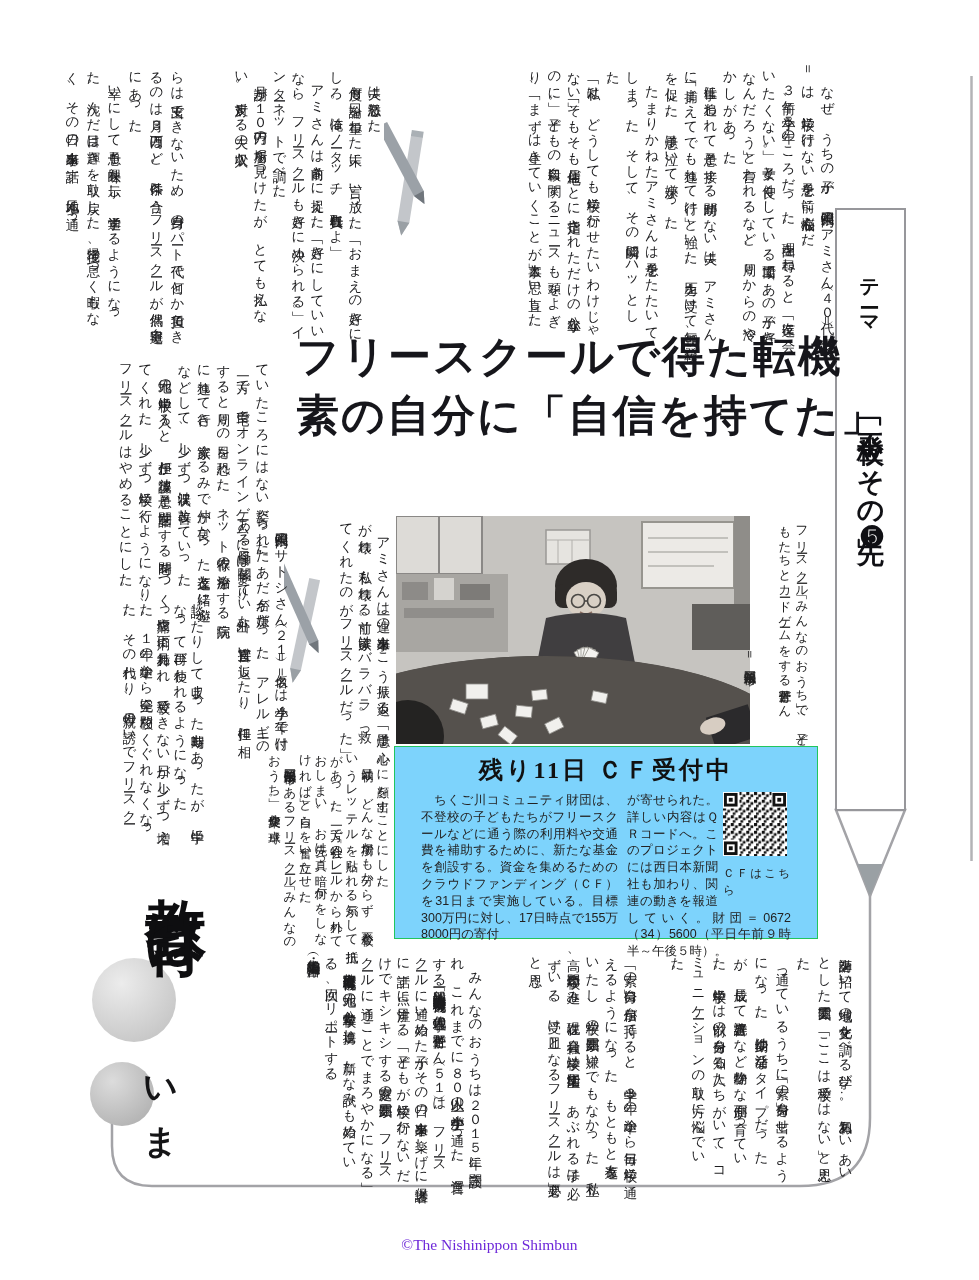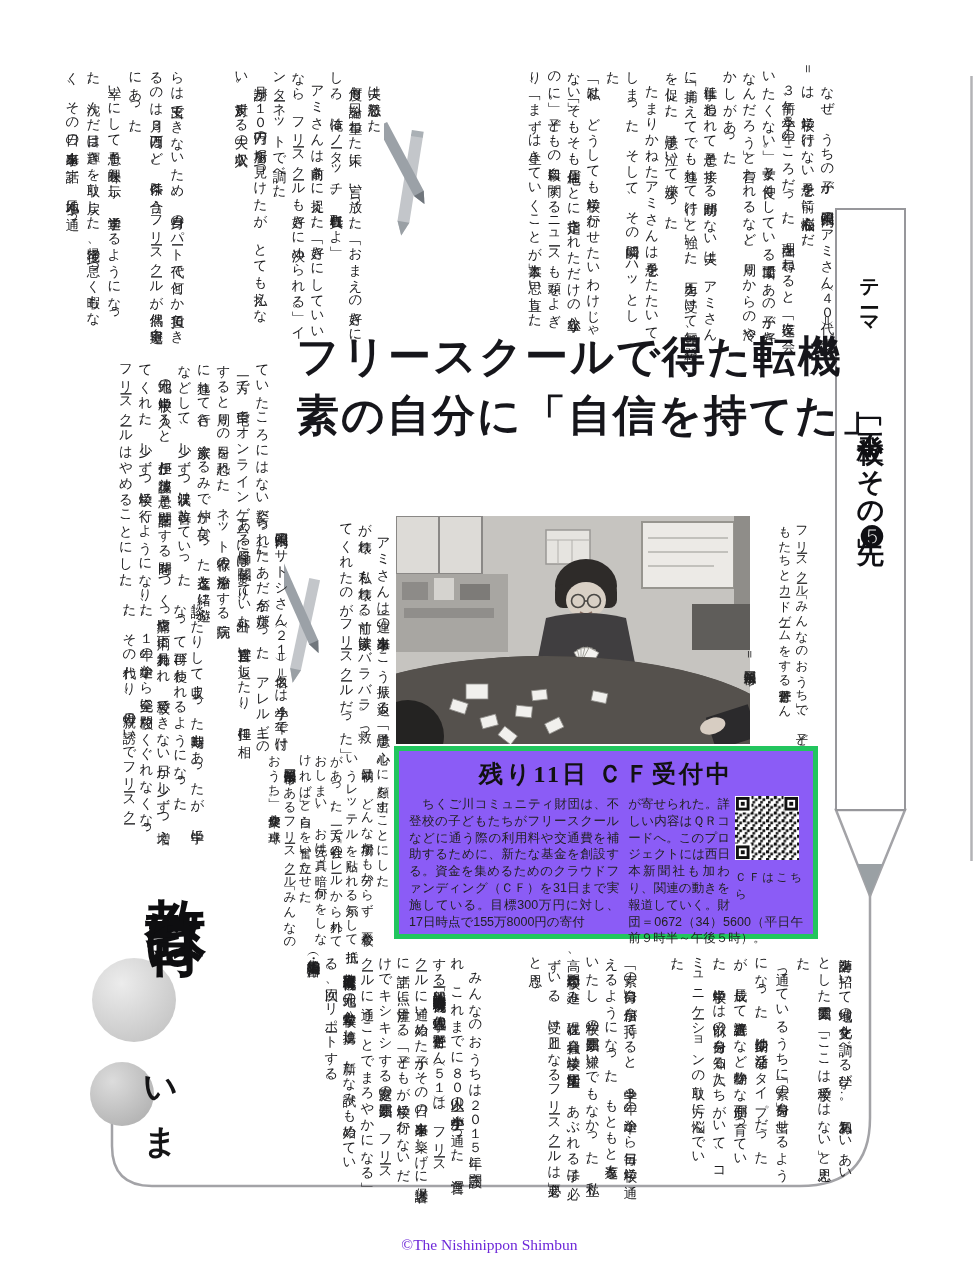"残り11日 ＣＦ受付中" .cf-box { background: #8b5cf6 -> #7dd3fc; border: 5px solid #22c55e -> 1px solid #22c55e; padding: 7px 10px 6px -> 7px 26px 6px }
